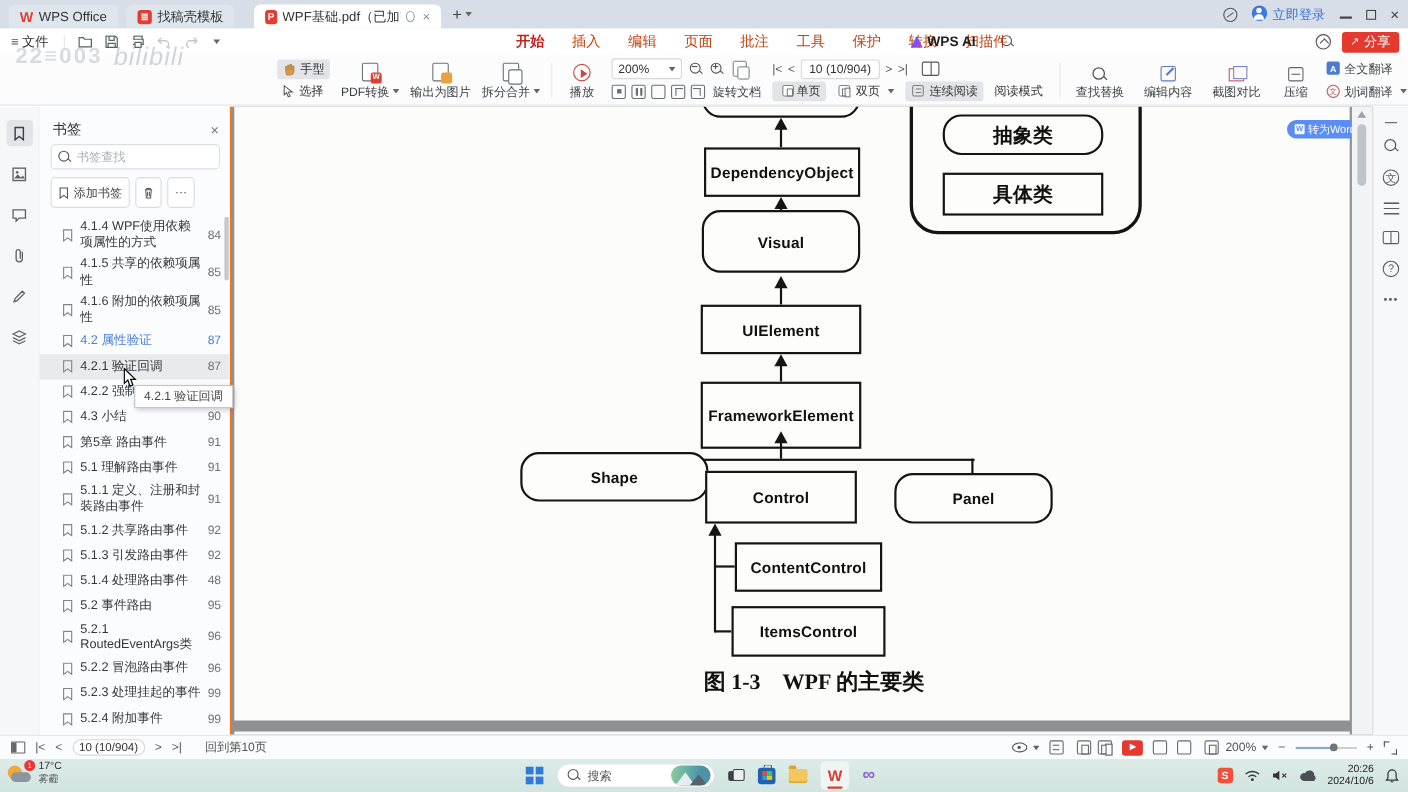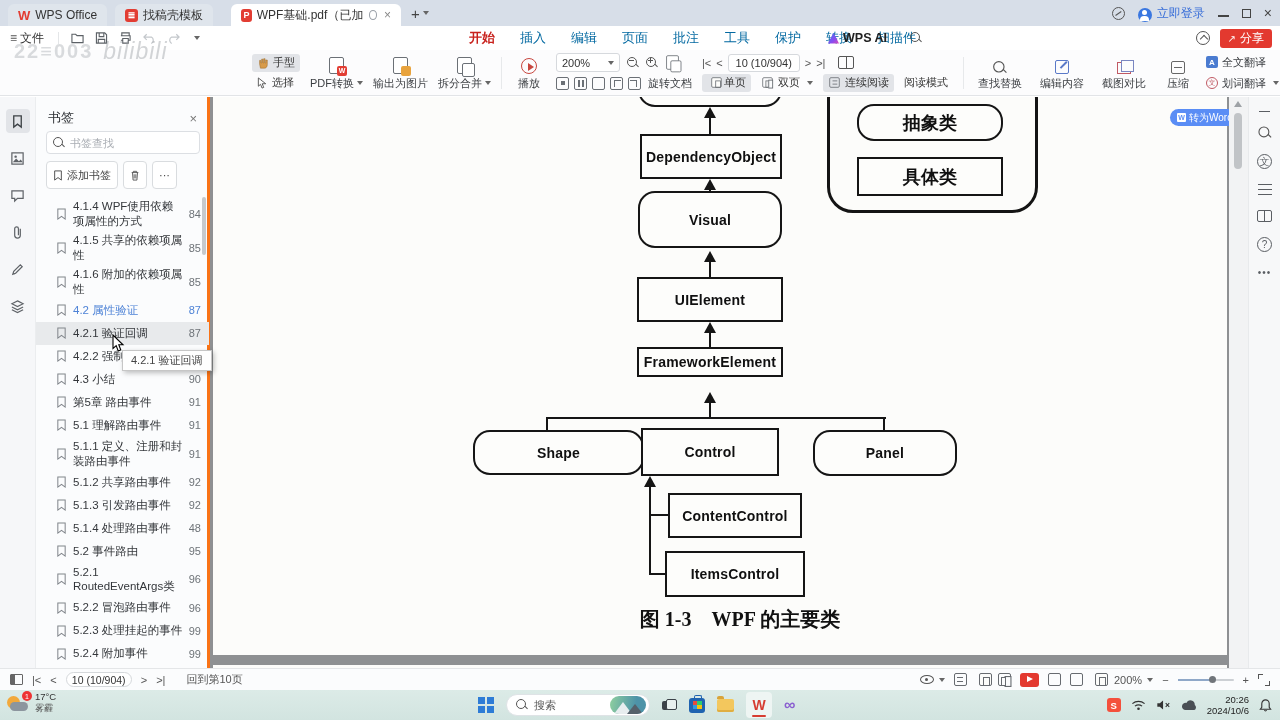"立即登录" span { align-items: flex-end -> flex-start }
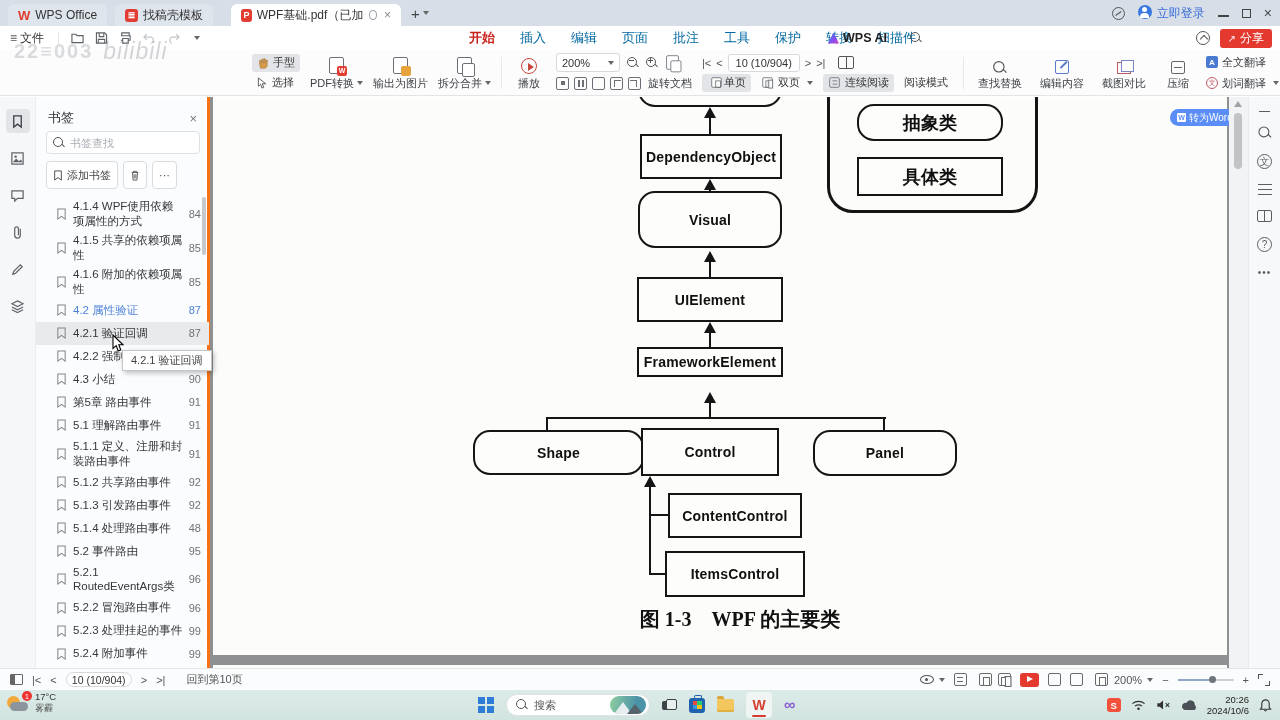"插入" .menu-tab { color: #0369a1 -> #c2410c }
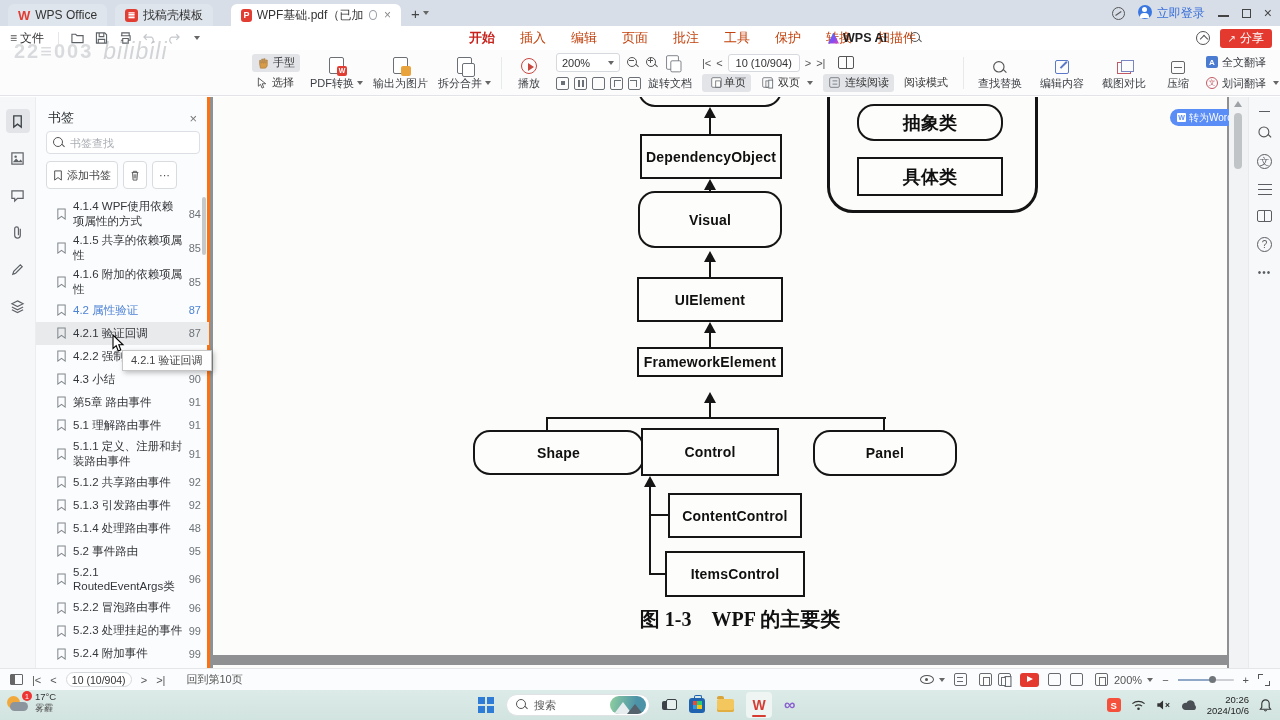"书签" .sidebar { border-right: 3px solid #f97316 -> 1px solid #f97316 }
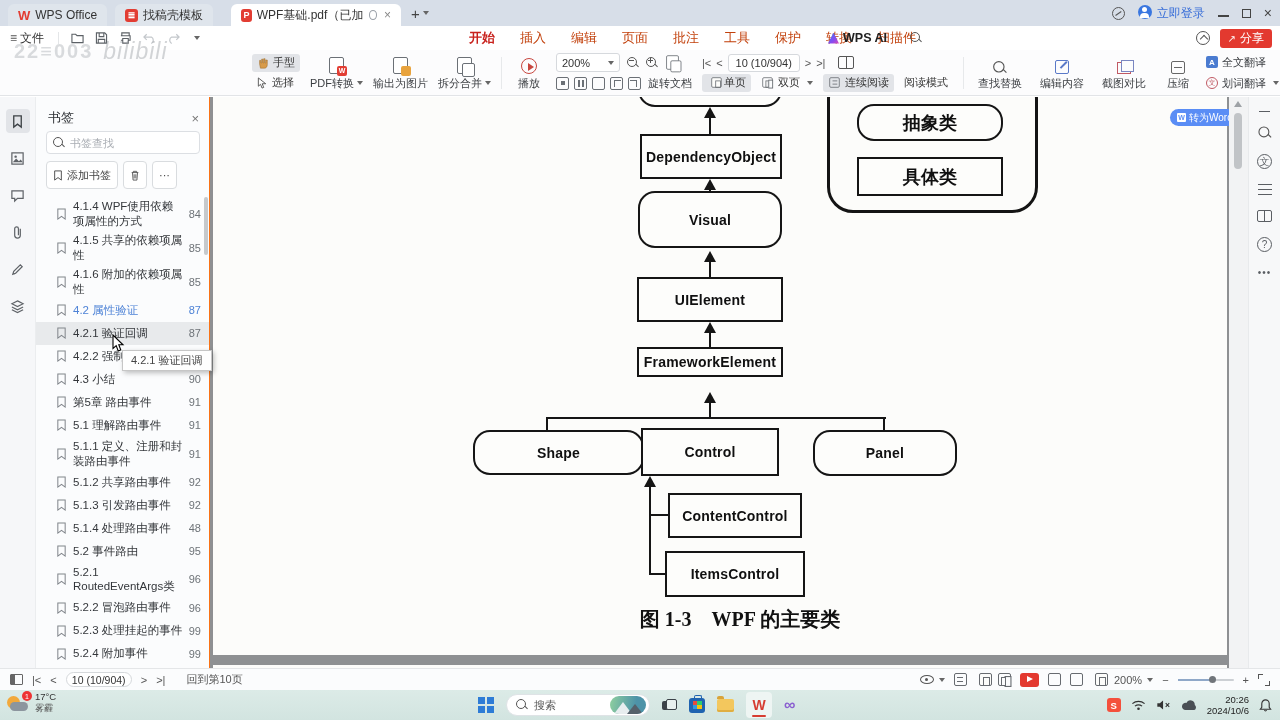"FrameworkElement" div.dn { height: 30px -> 61px }
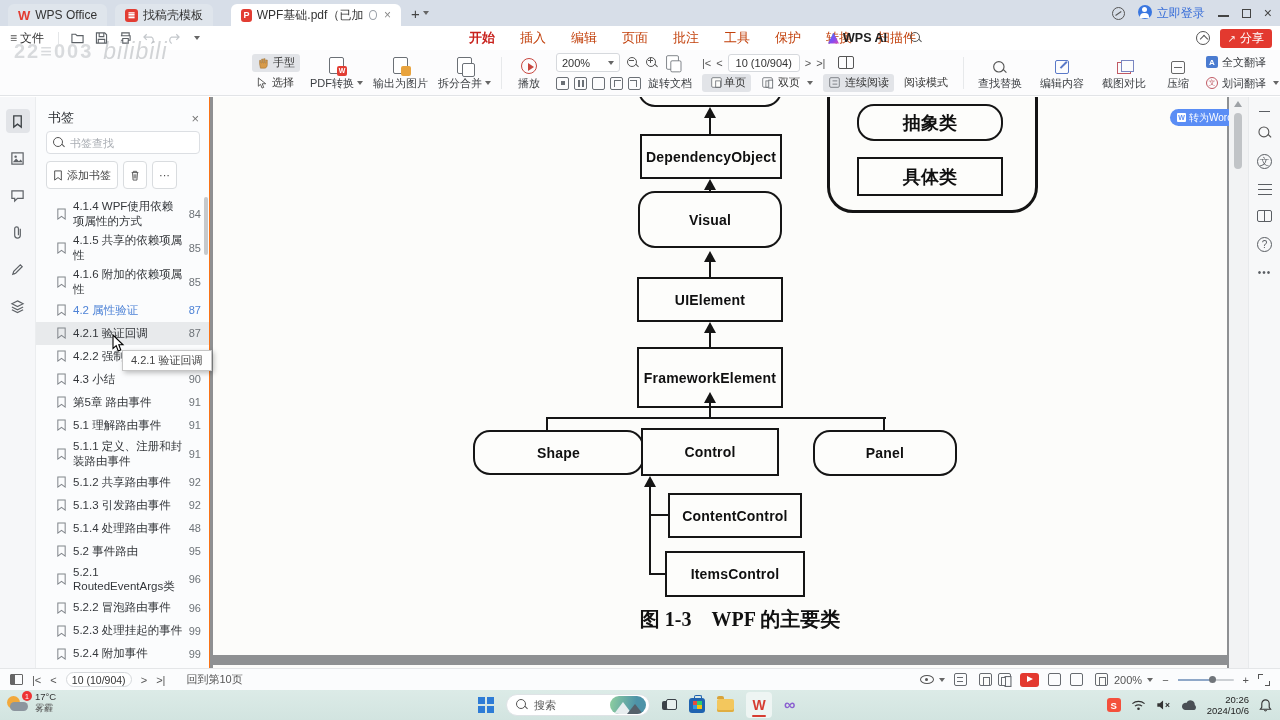"Shape" div.dn { top: 333px -> 314px }
